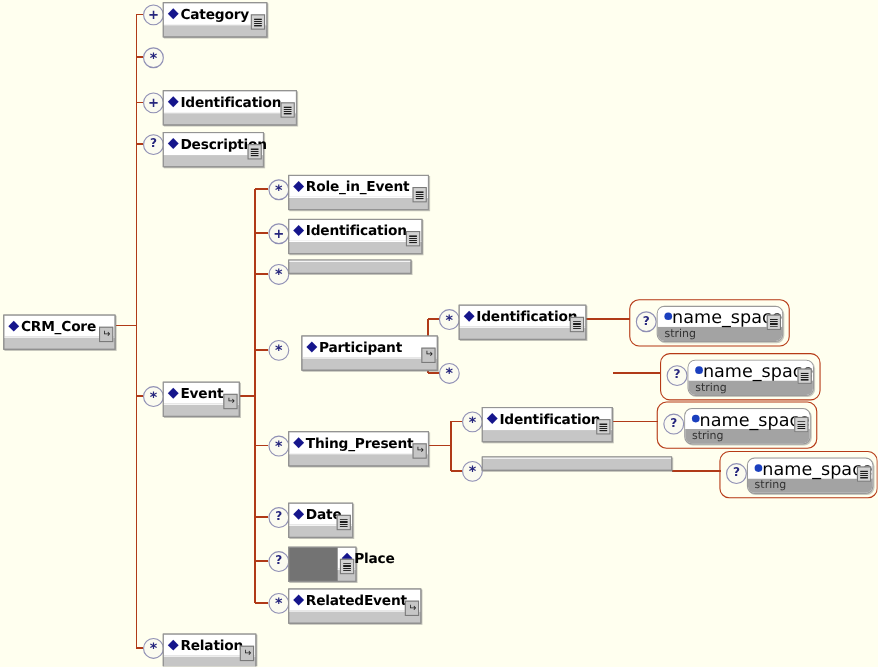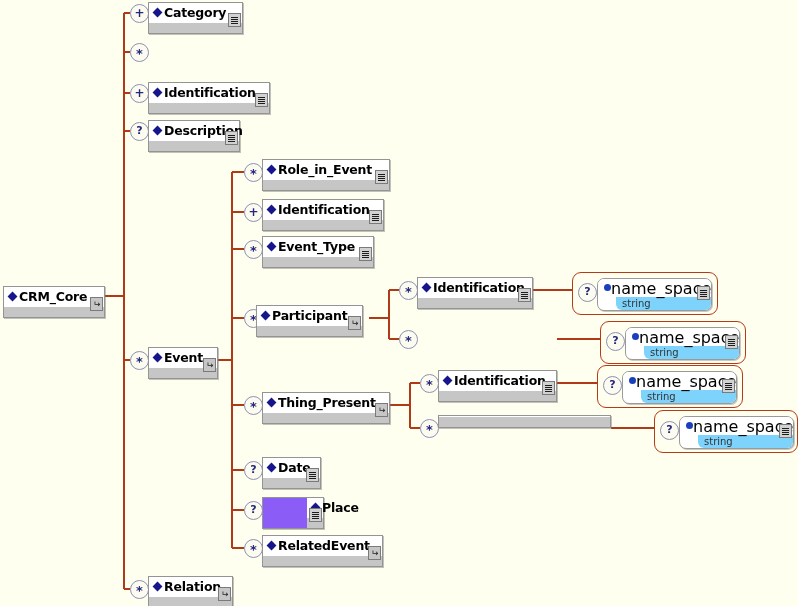"Category" .node { background: #8b5cf6 -> #737373 }
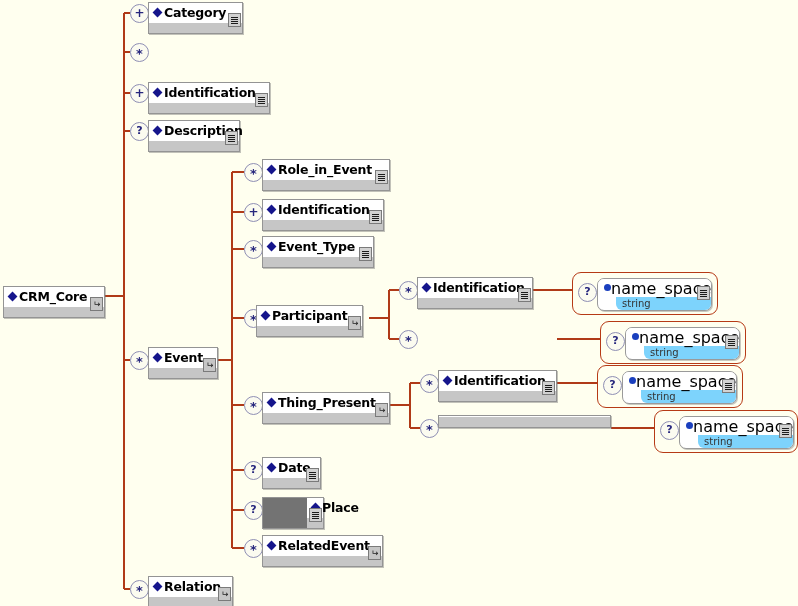"Event_Type" div.top { html: <div> <span></span> <span>Event_Type</span> <span> <i></i> </span> </div> -> none }
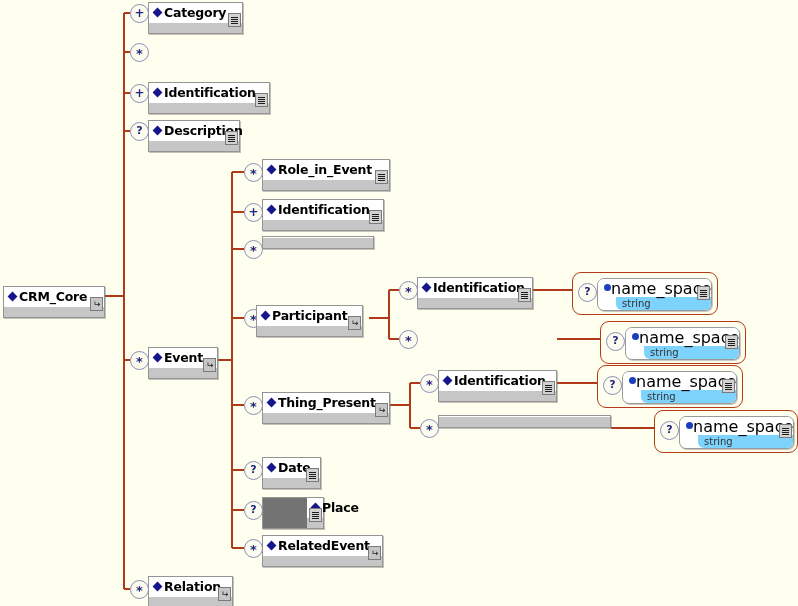"string" .attr .typ { background: #7dd3fc -> #a3a3a3; margin-left: 18px -> none }
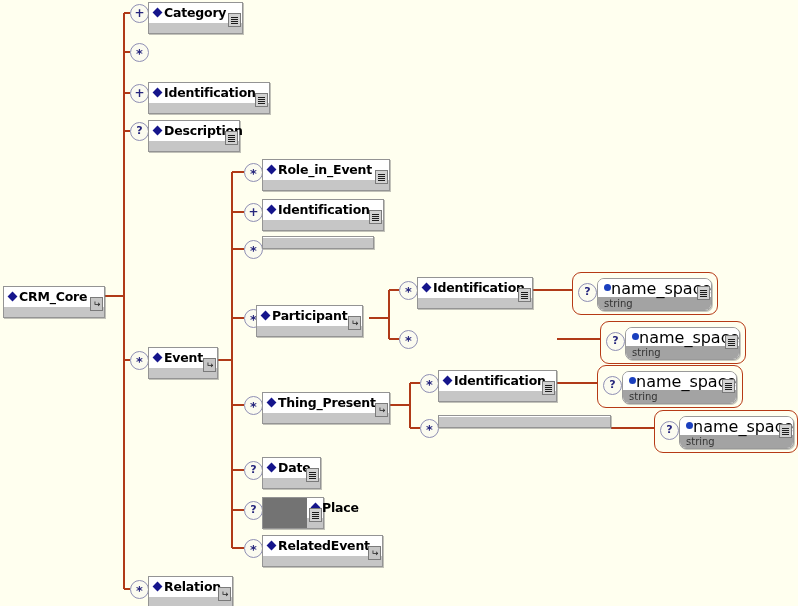"Participant" div.node { left: 256px -> 274px; width: 107px -> 124px }
